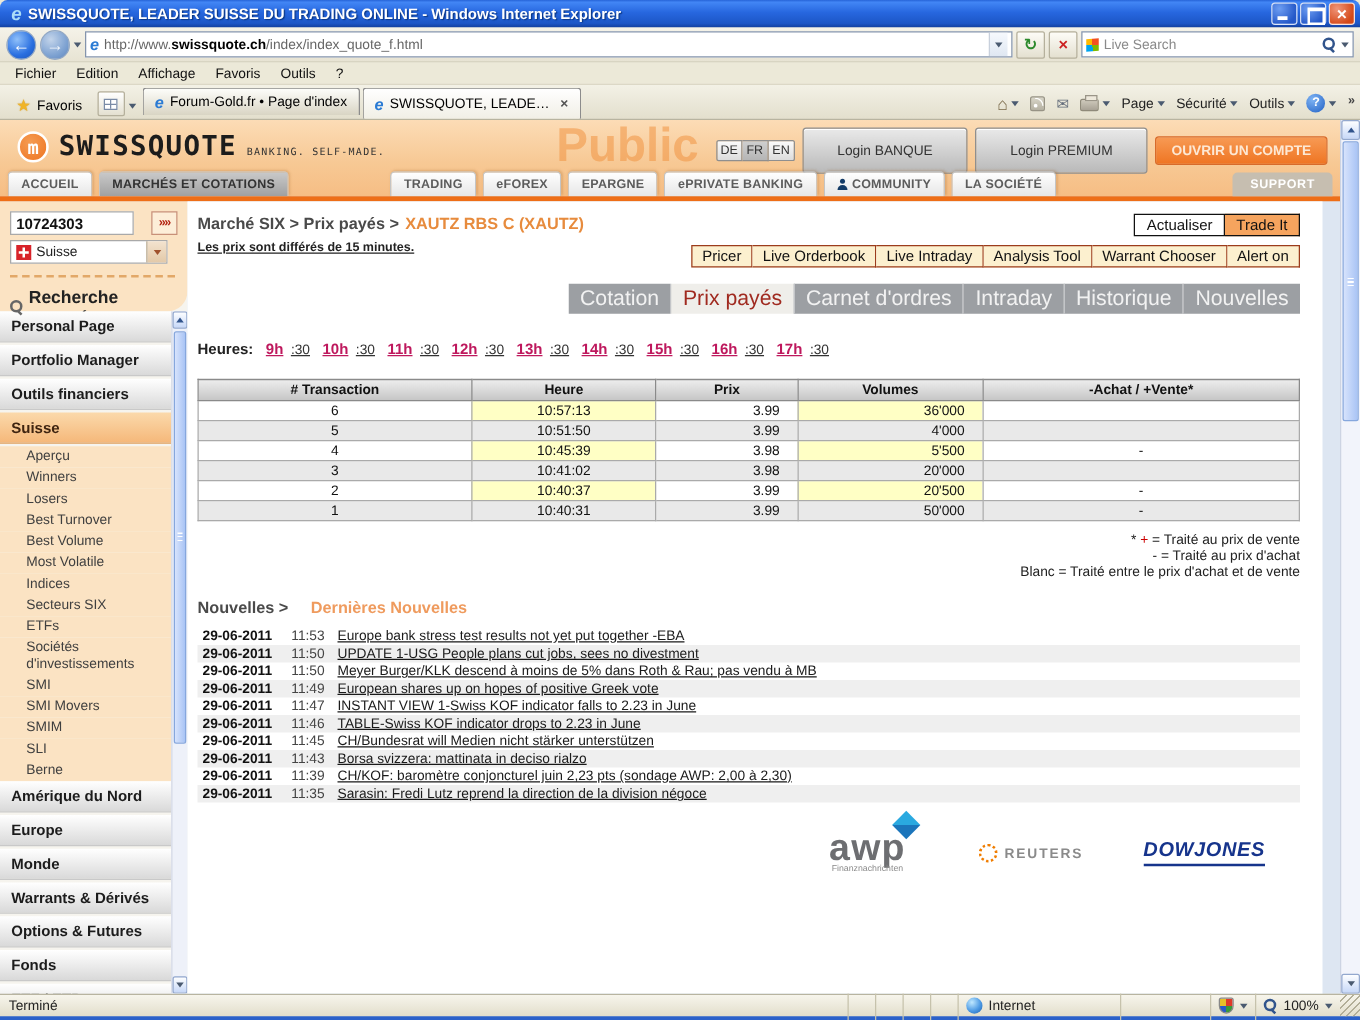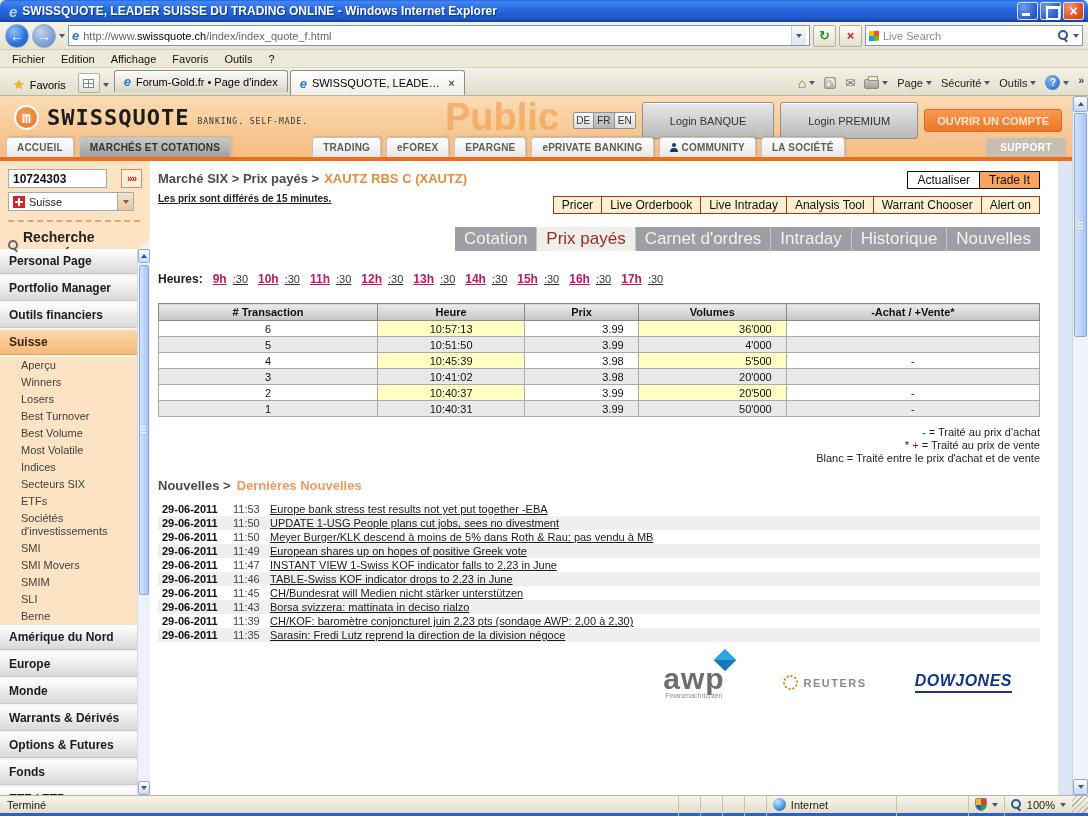"swissquote.ch" .url .domain { font-weight: normal -> bold }
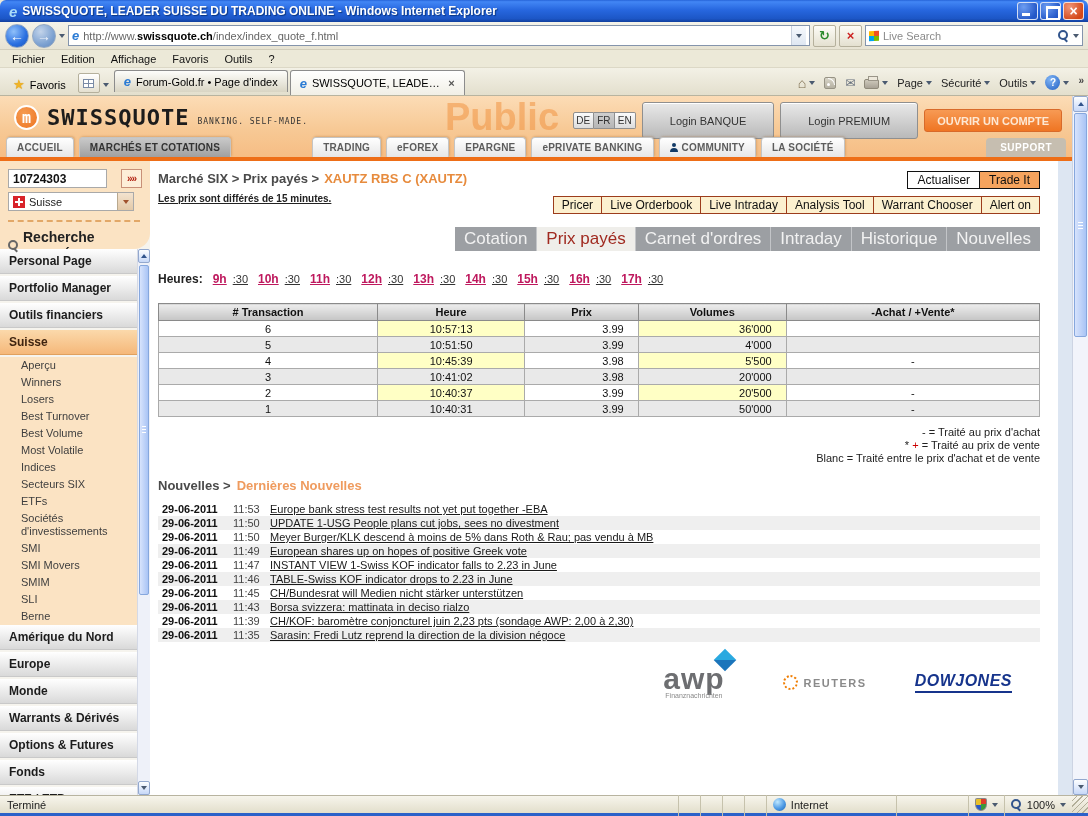"- = Traité au prix" div { order: before "* + = Traité au" -> after "* + = Traité au" }
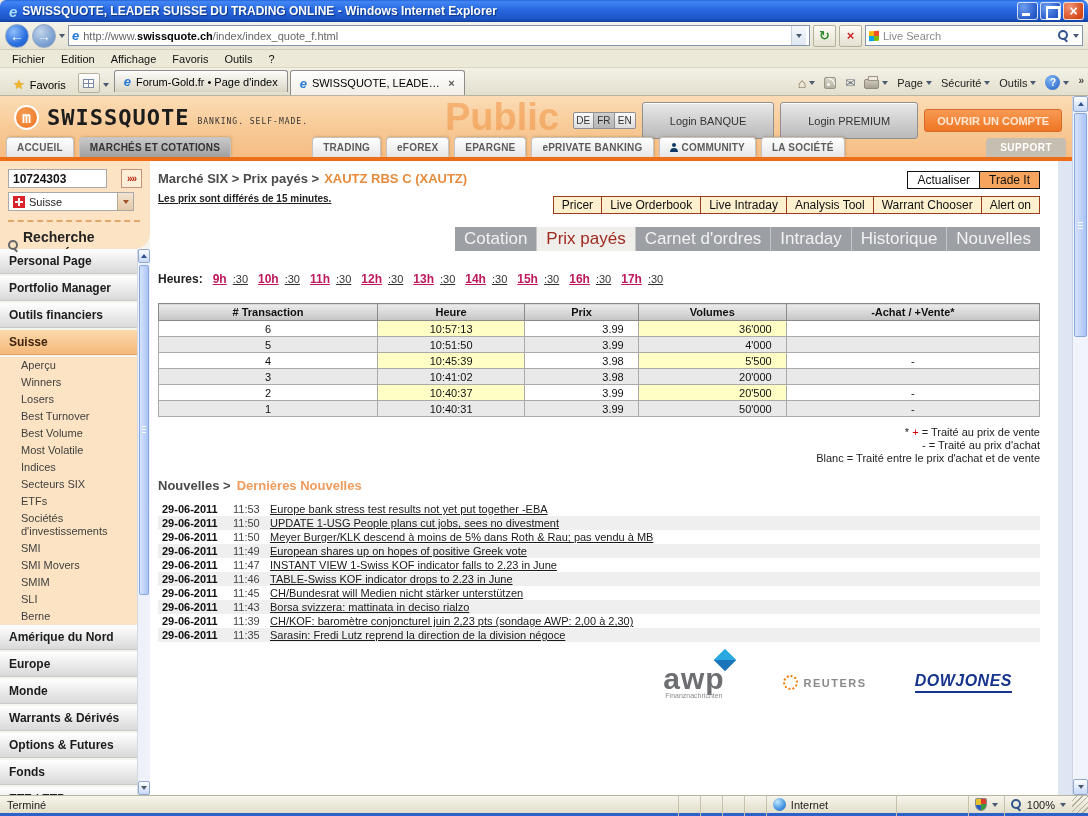"Dernières Nouvelles" .news-head .sub { margin-left: 6px -> 18px }
